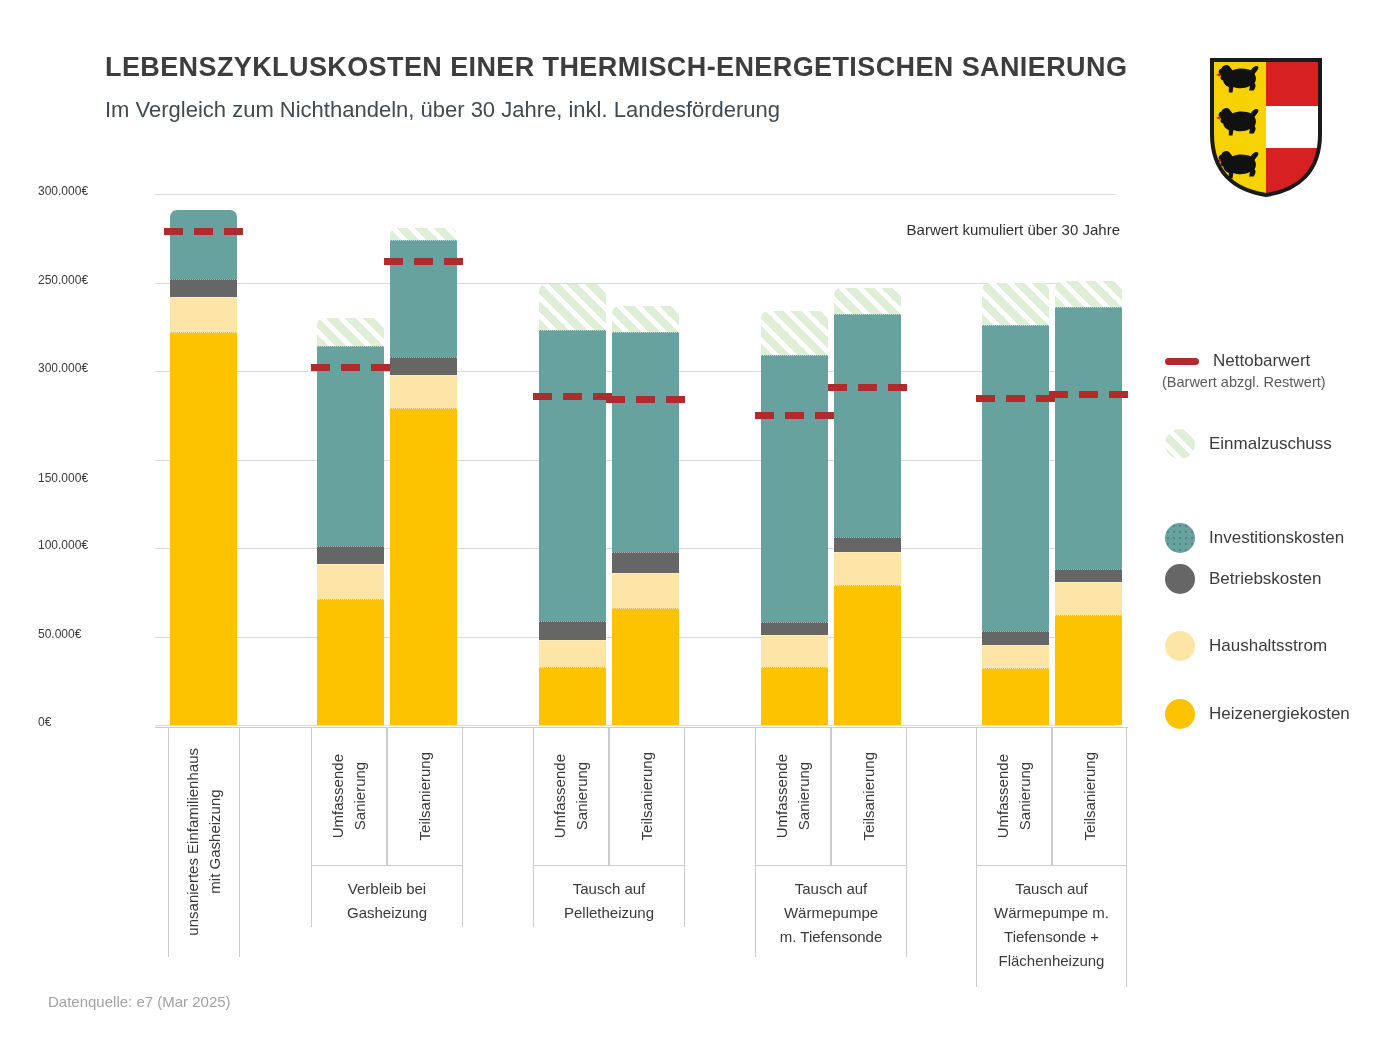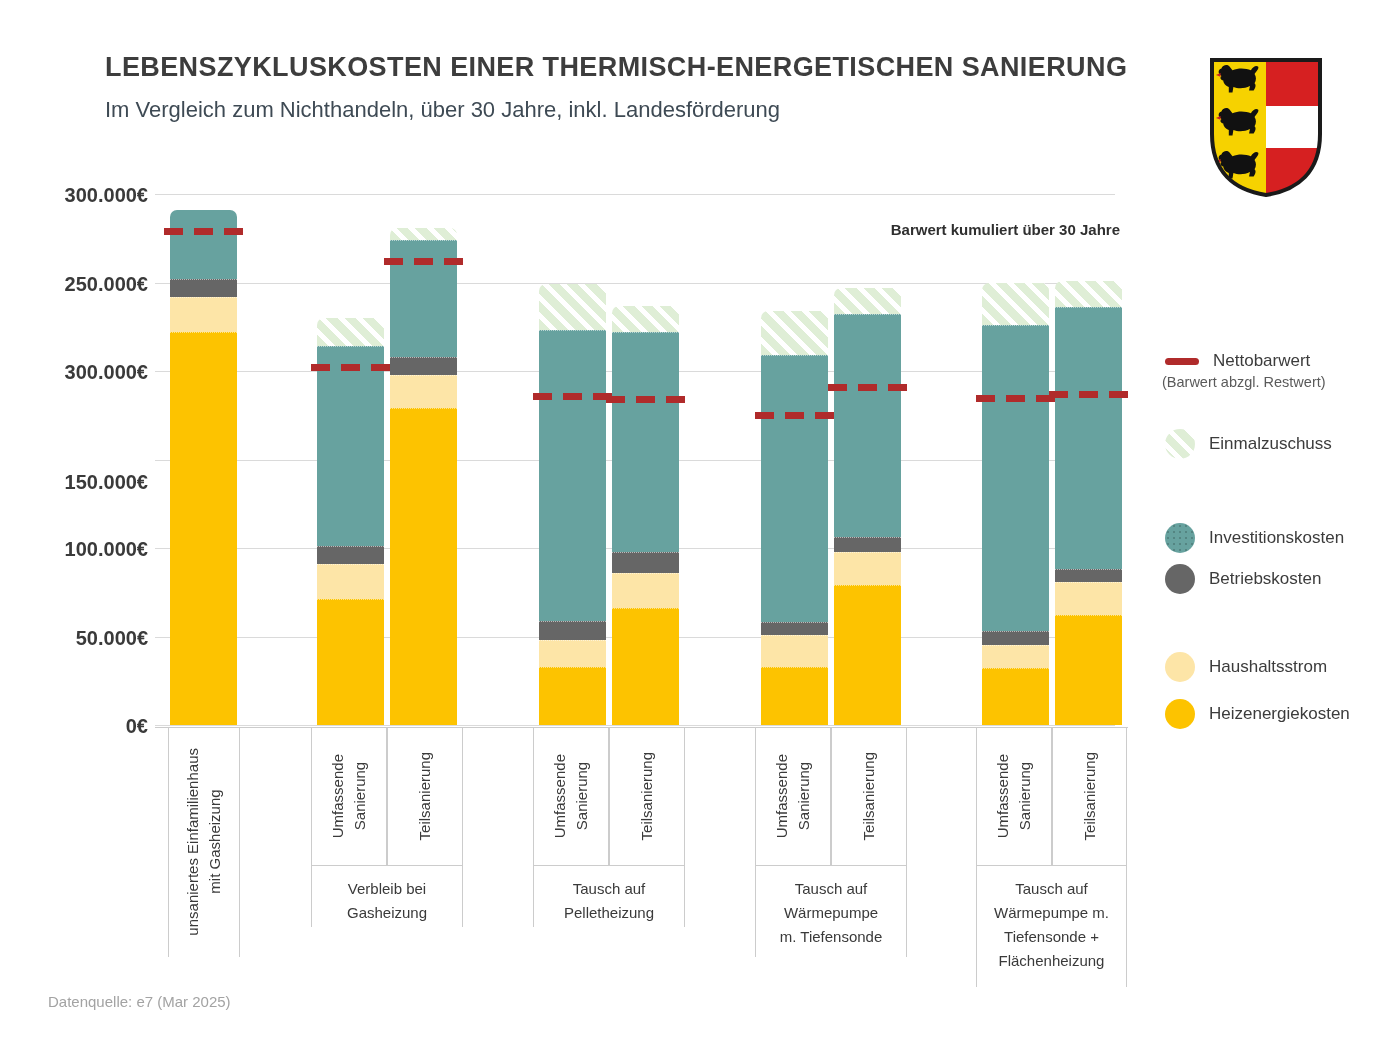"300.000€" .ytick { font-size: 20px -> 12px; font-weight: bold -> none; text-align: right -> left }
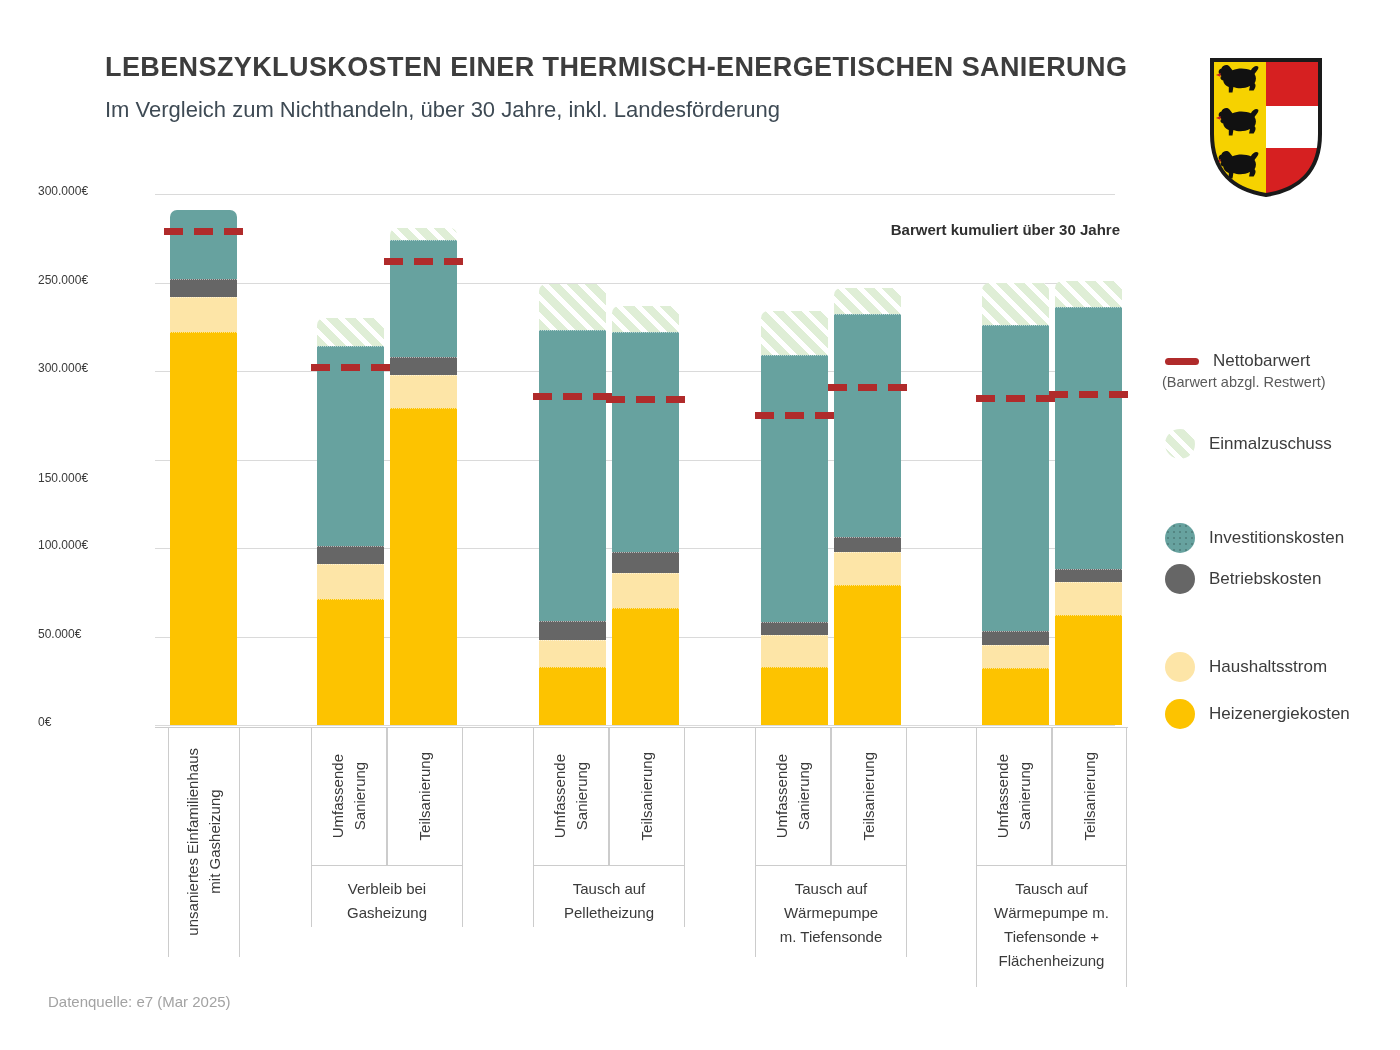"Barwert kumuliert über 30 Jahre" .annotation { font-weight: bold -> none }
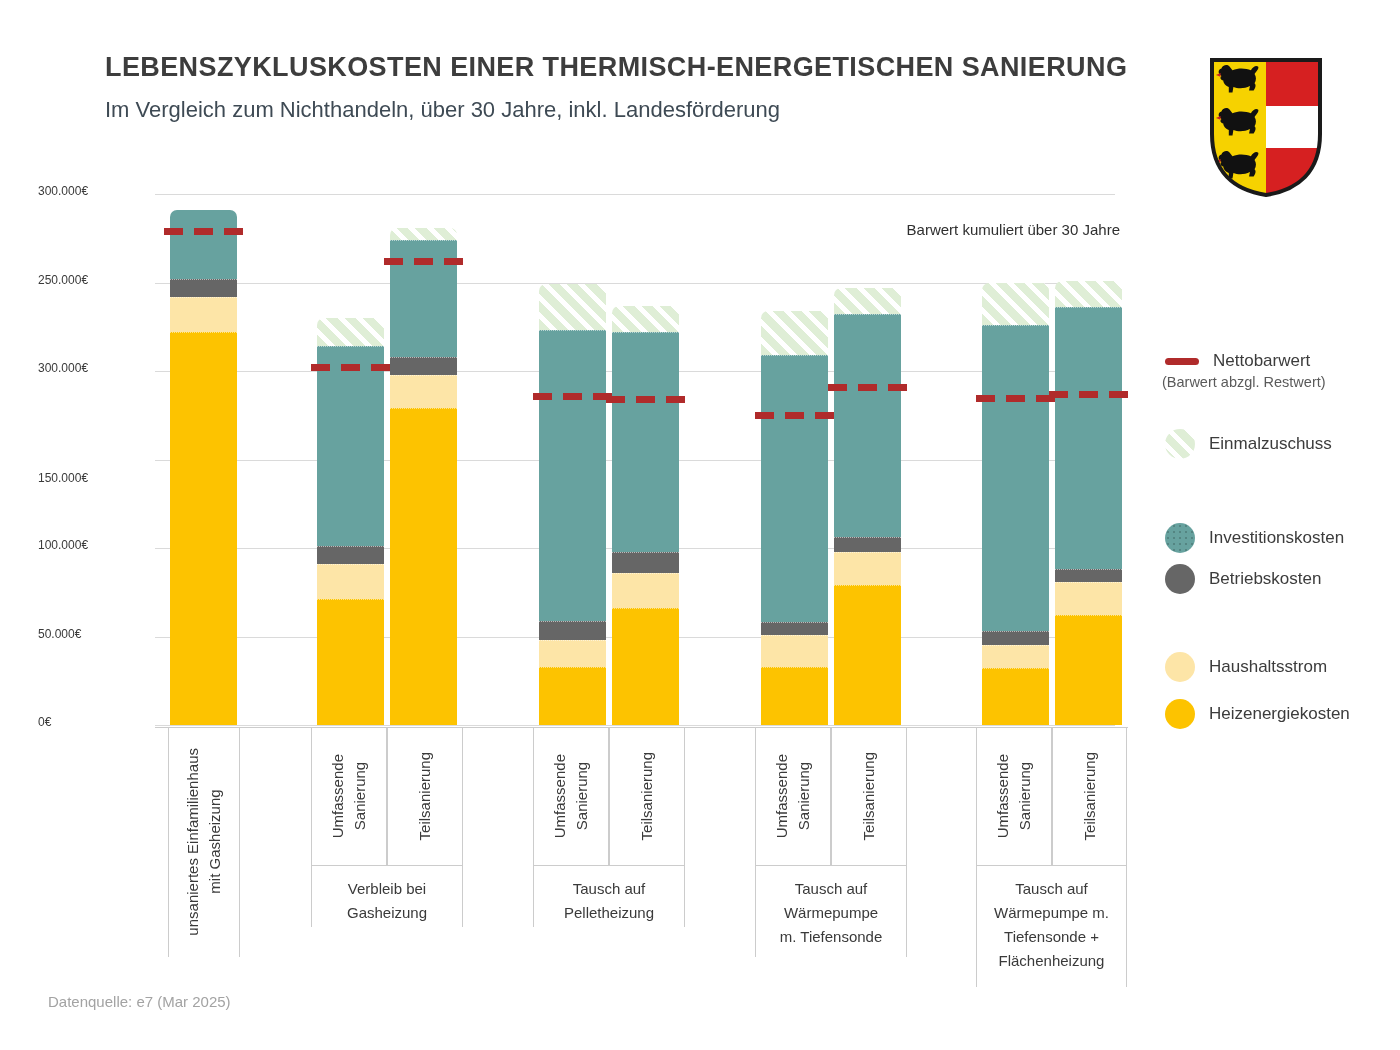"Haushaltsstrom" div.legend-item { margin-top: 21px -> none }
